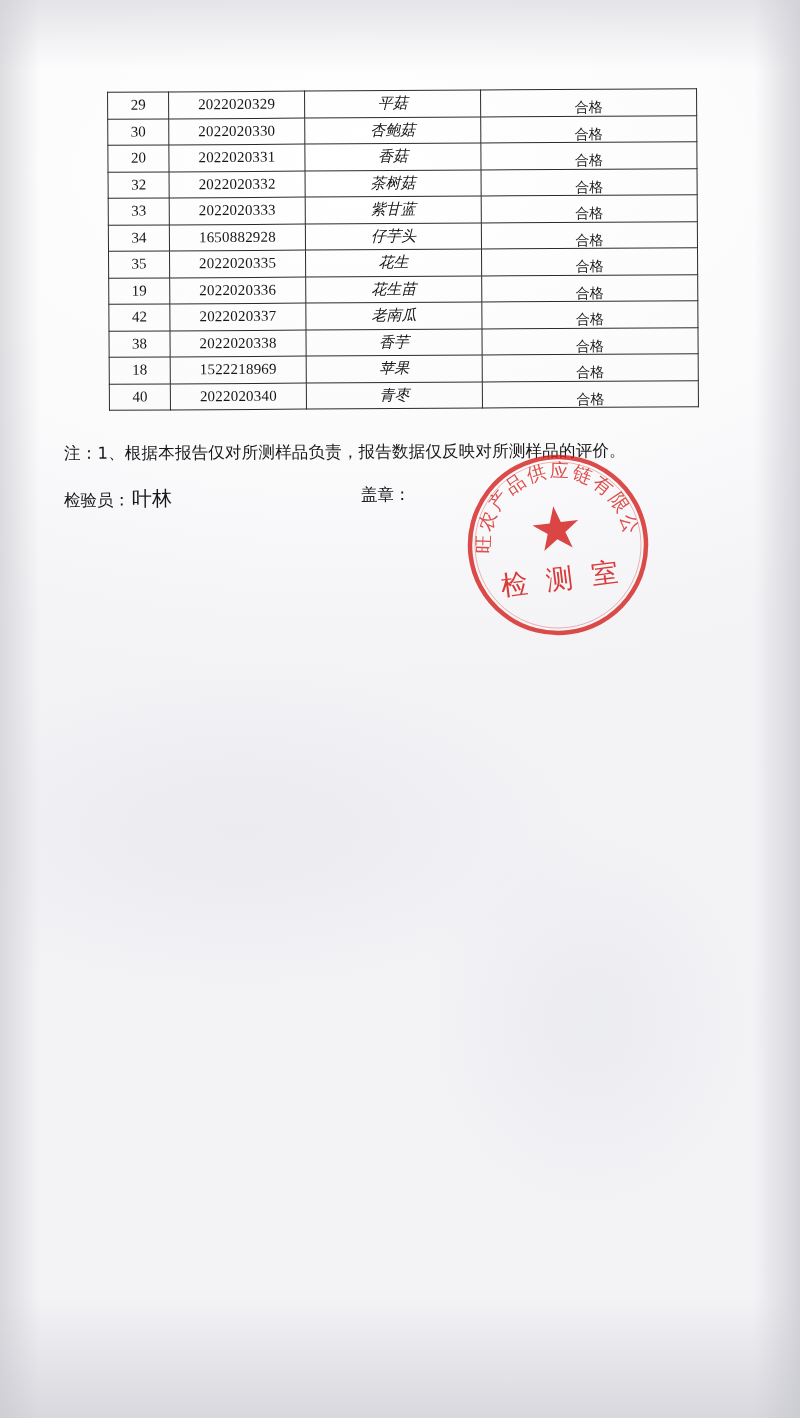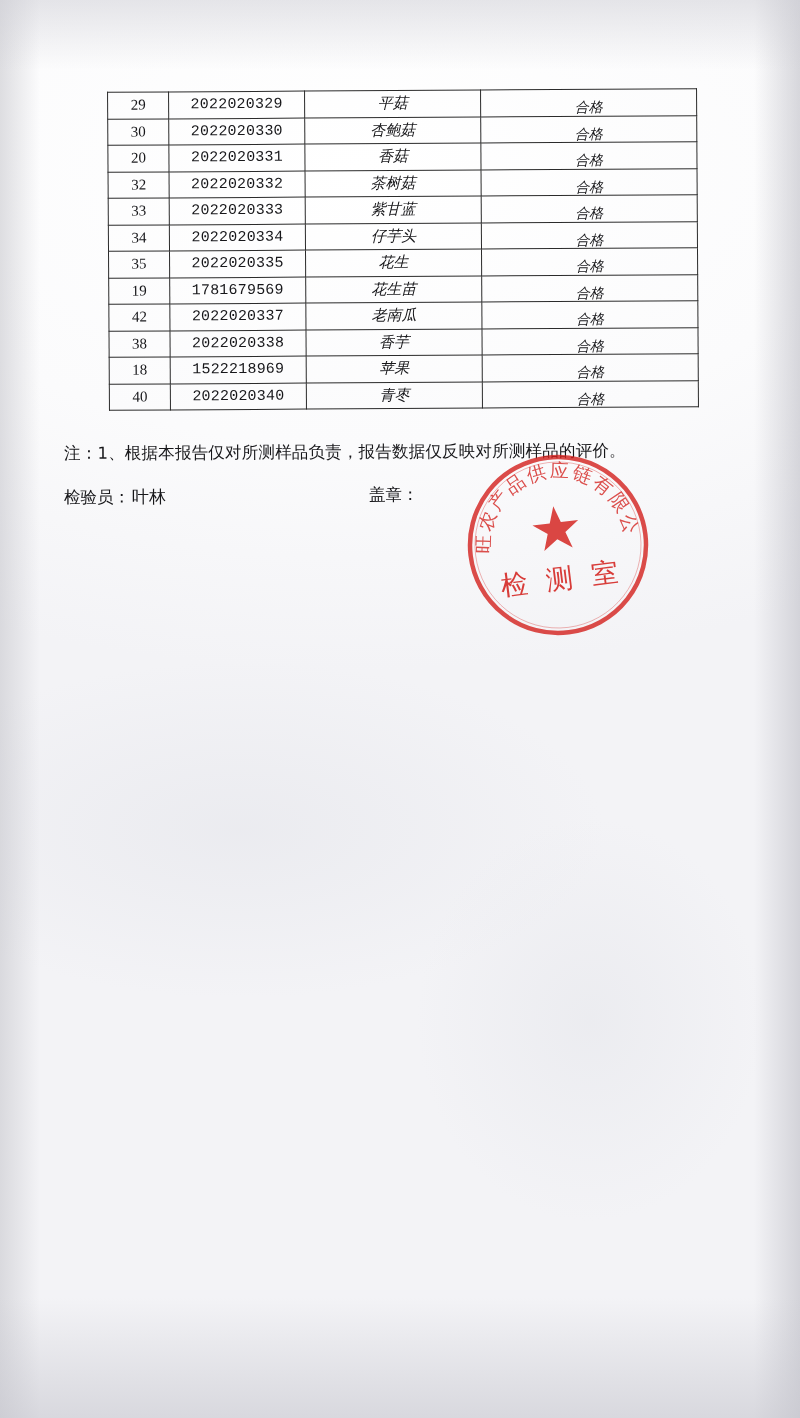"2022020329" .col-code { font-family: Liberation Mono, monospace -> Liberation Serif, serif }
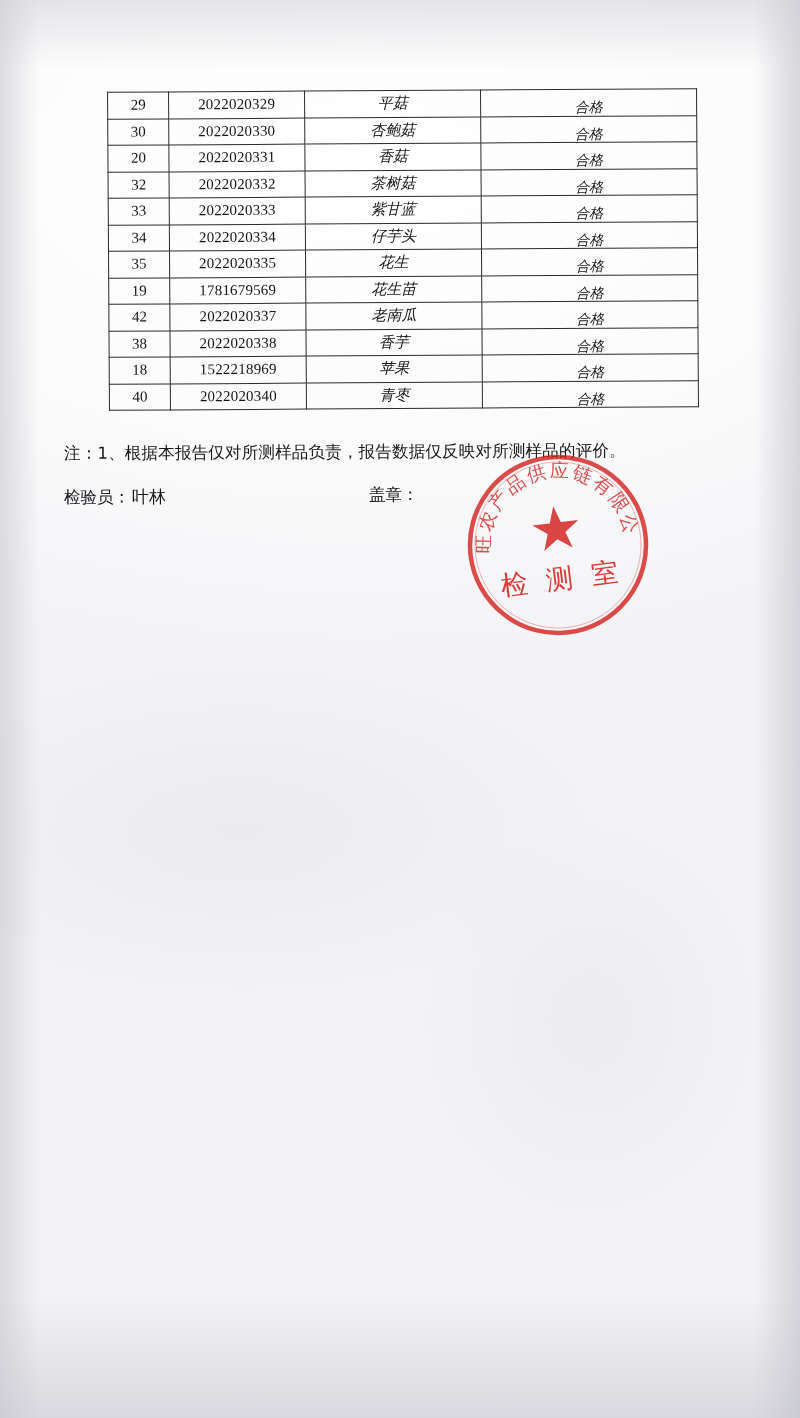"合格" .col-res { font-style: italic -> none }
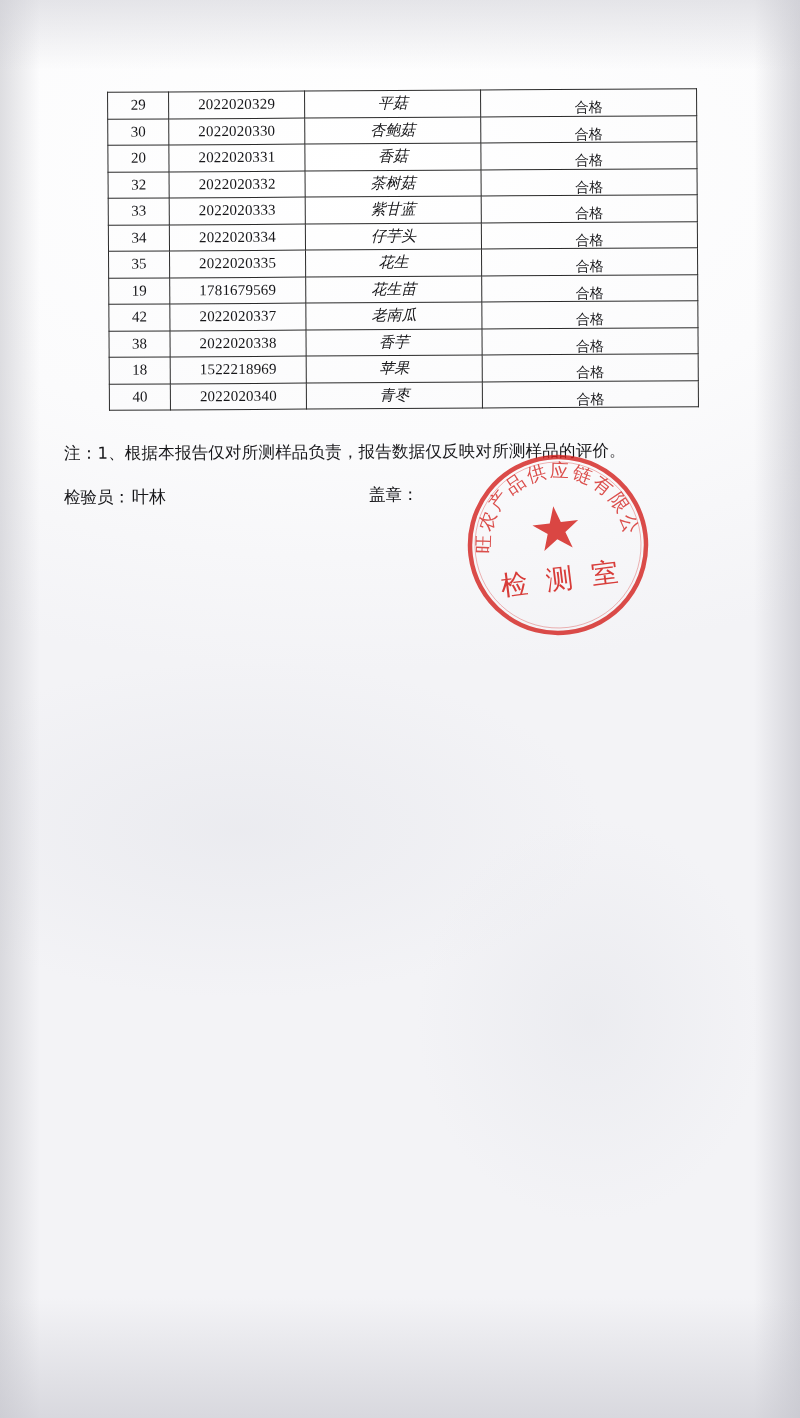"2022020334" td.col-code { text: 2022020334 -> 1650882928 }
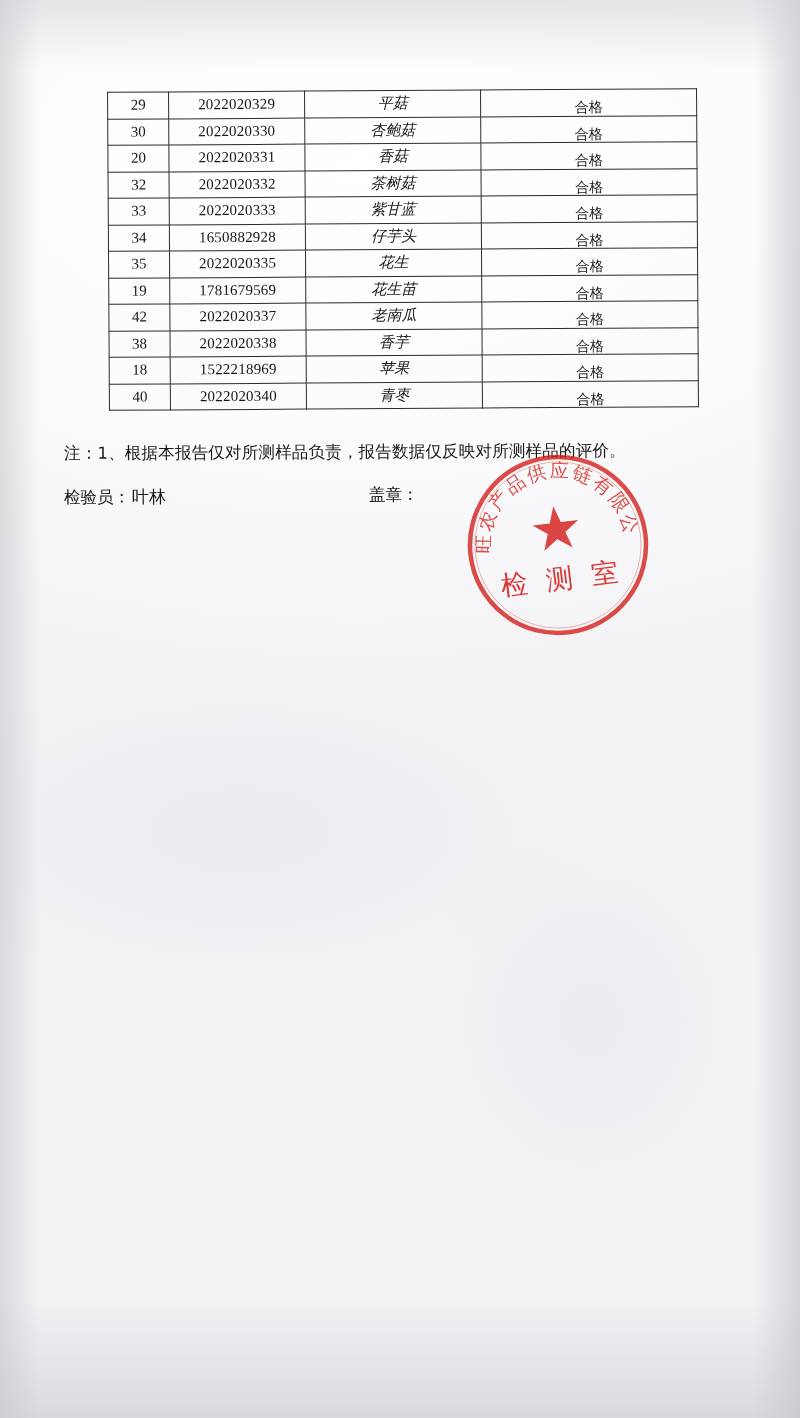"1781679569" td.col-code { text: 1781679569 -> 2022020336 }
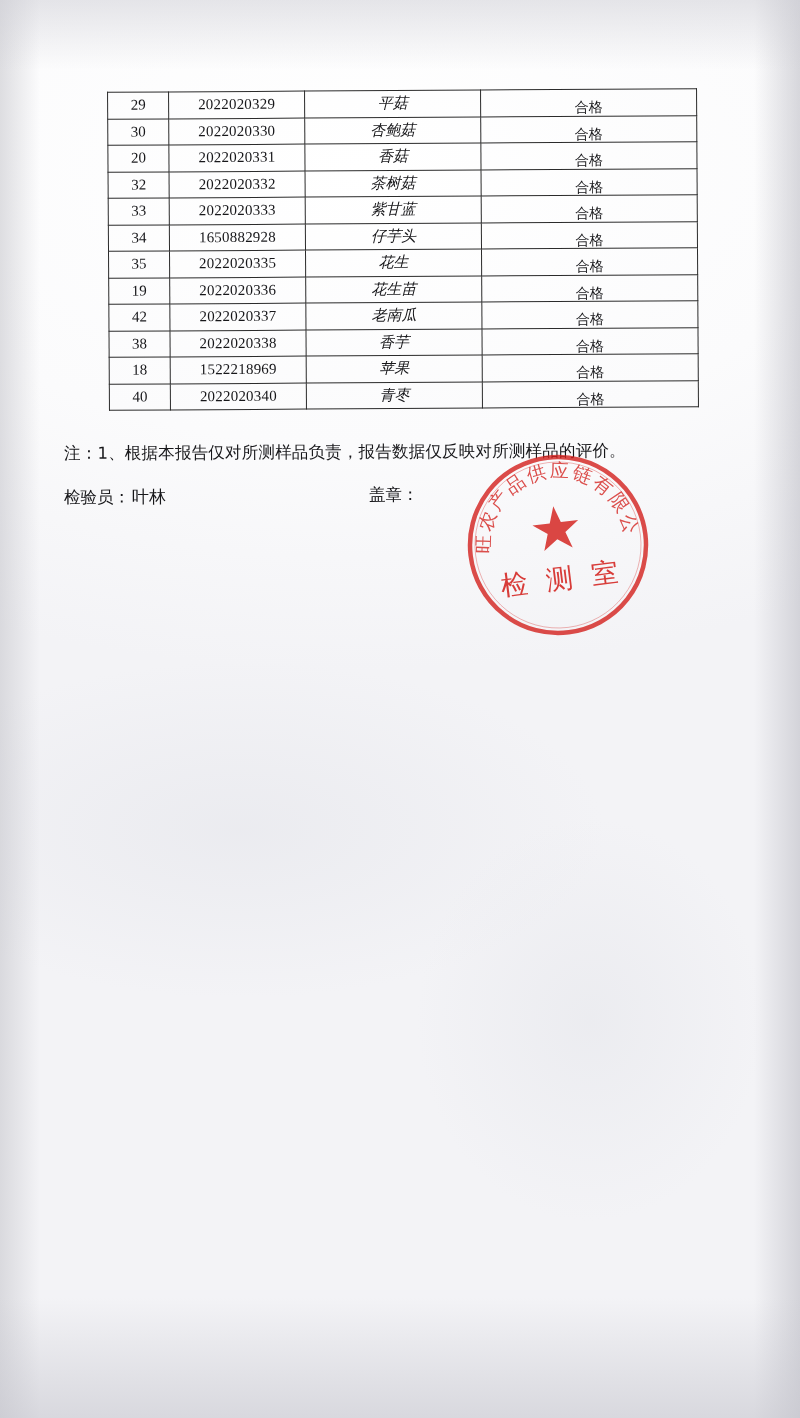"叶林" .inspector-name { font-size: 17px -> 20px }
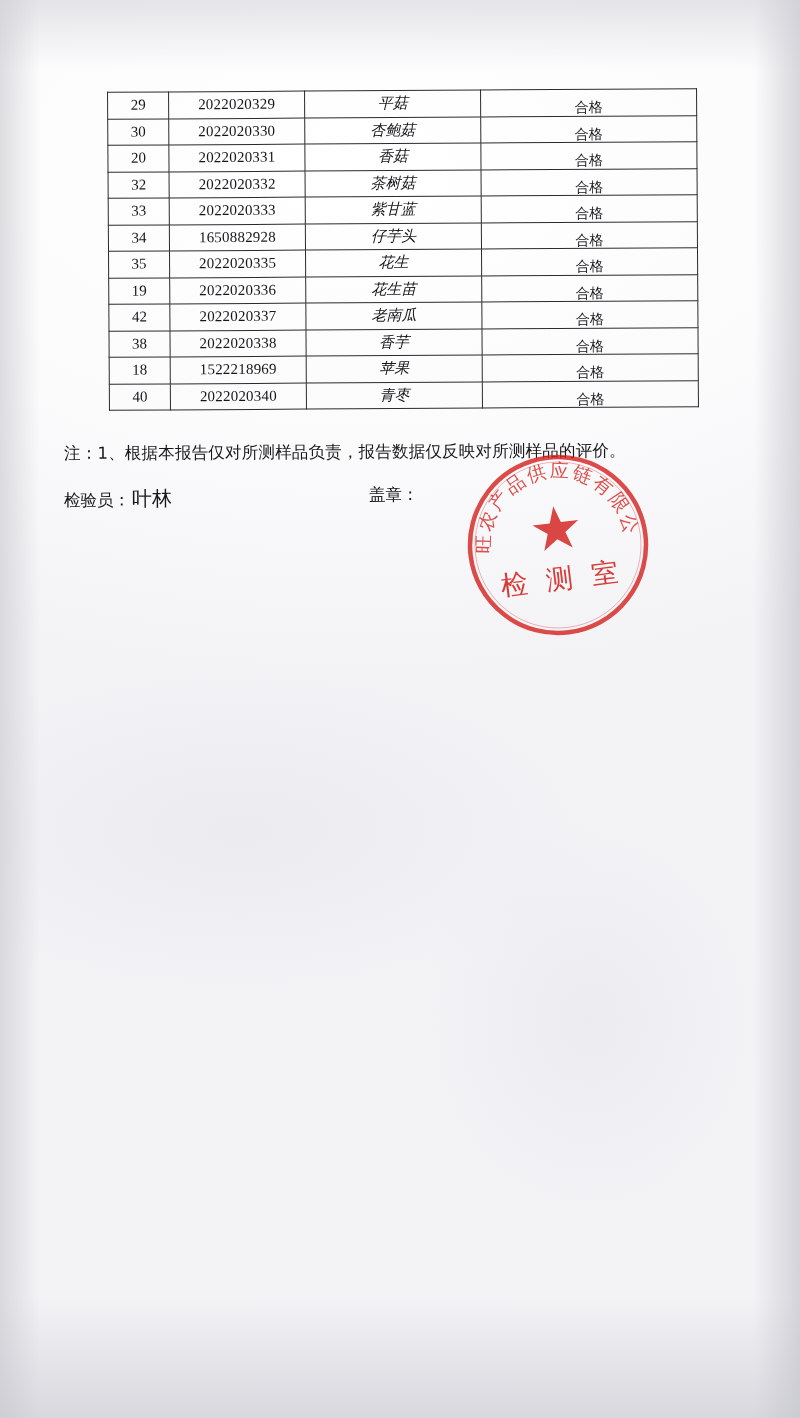"盖章：" .seal-label { left: 305px -> 297px }
